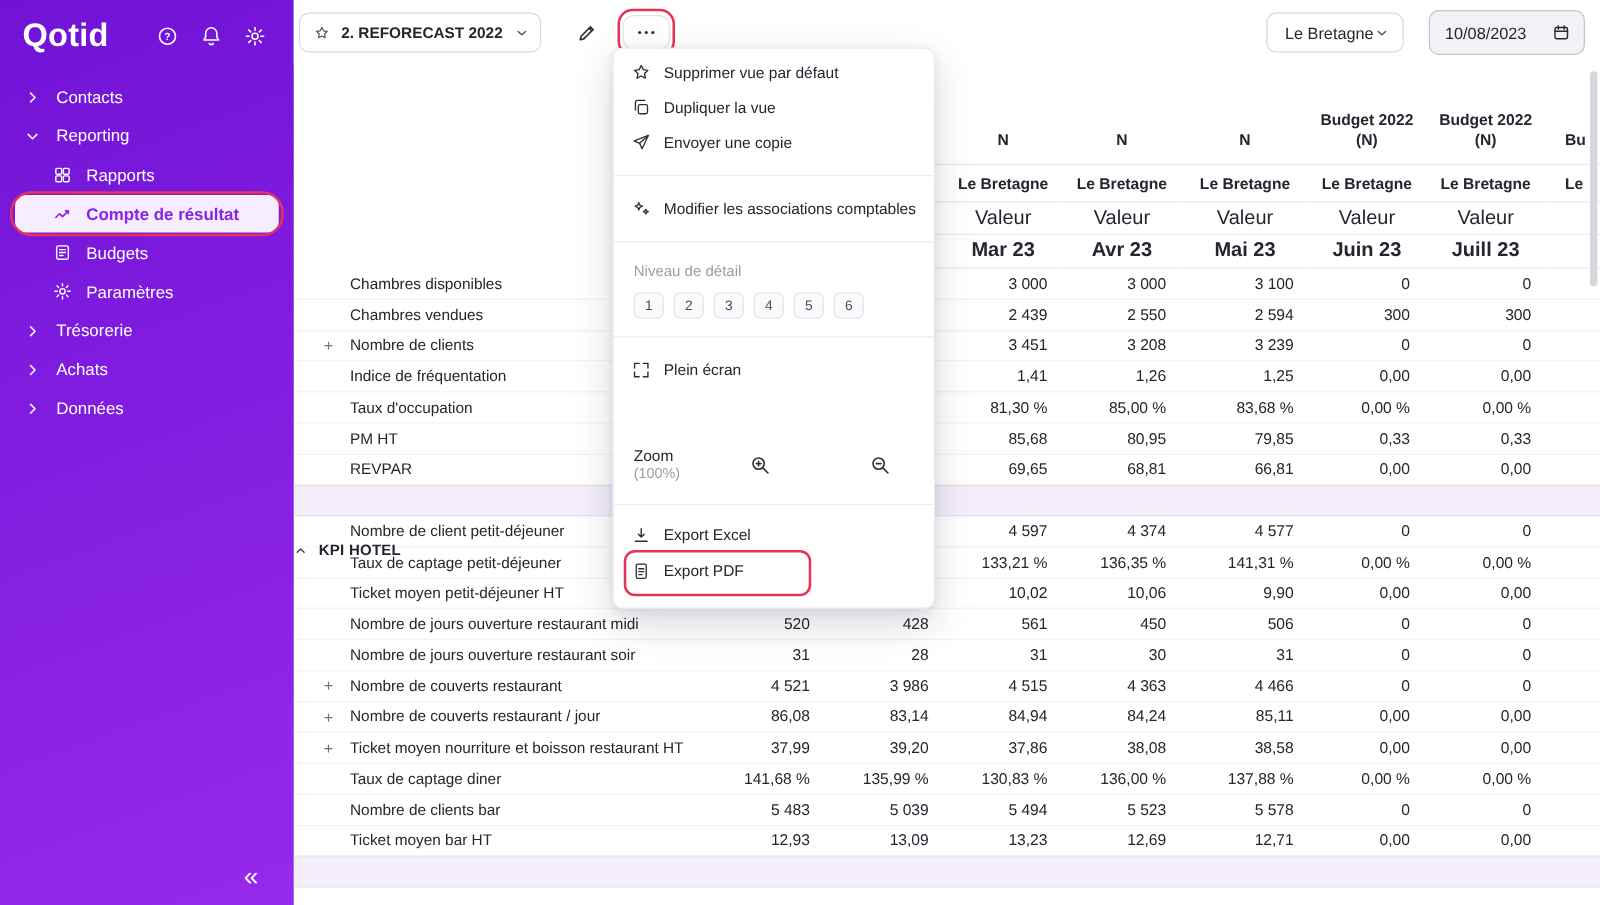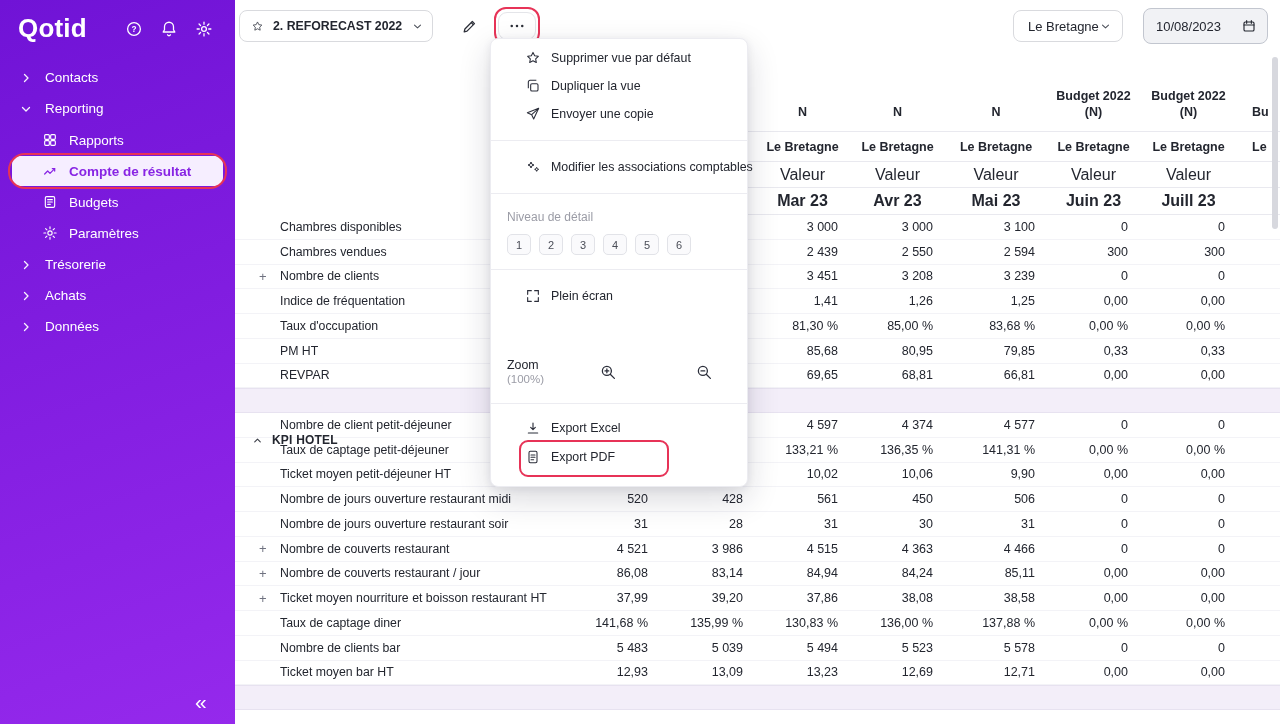"Supprimer vue par défaut" .menu-item { margin-left: 20px -> none }
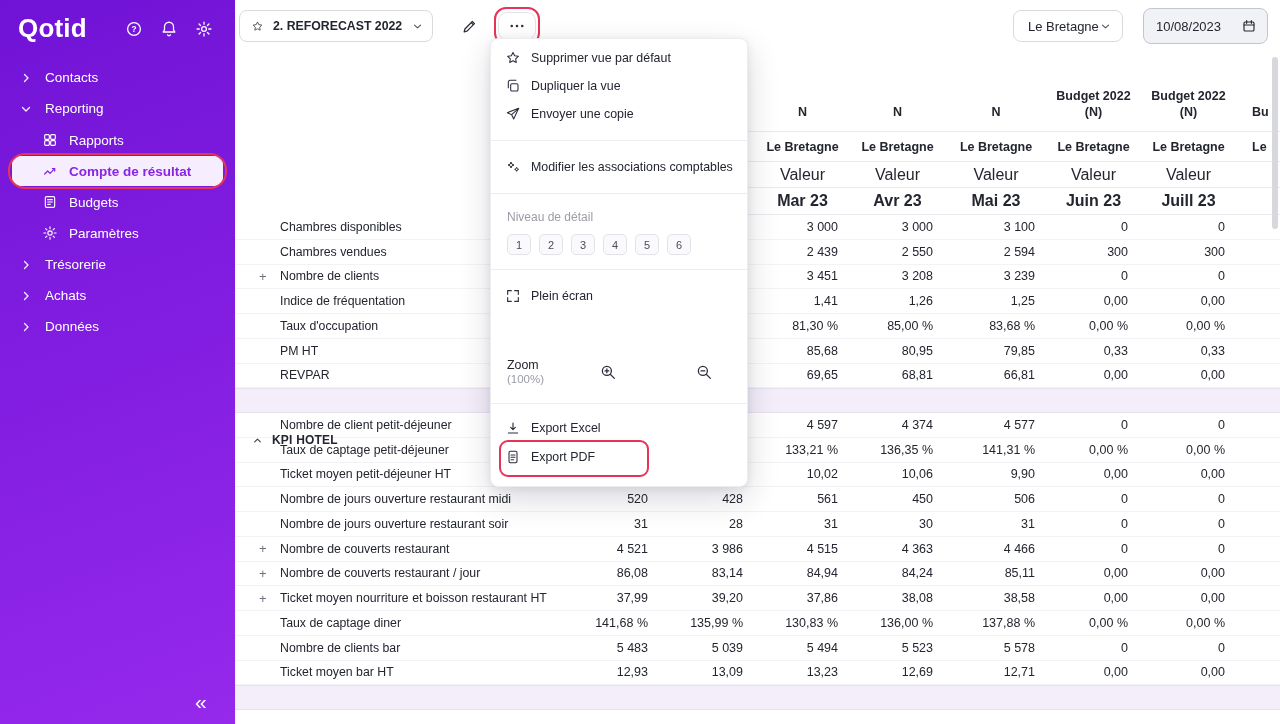"KPI HOTEL" .sectioncell { padding-left: 17px -> none }
